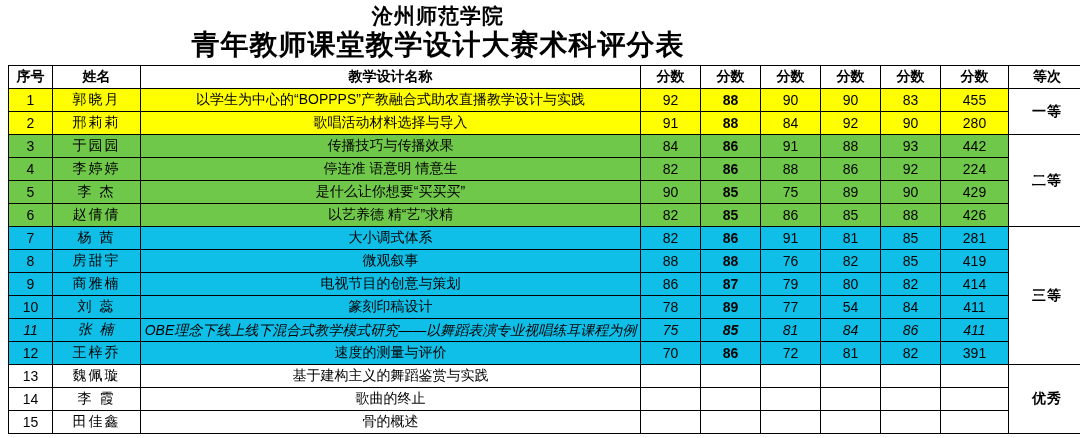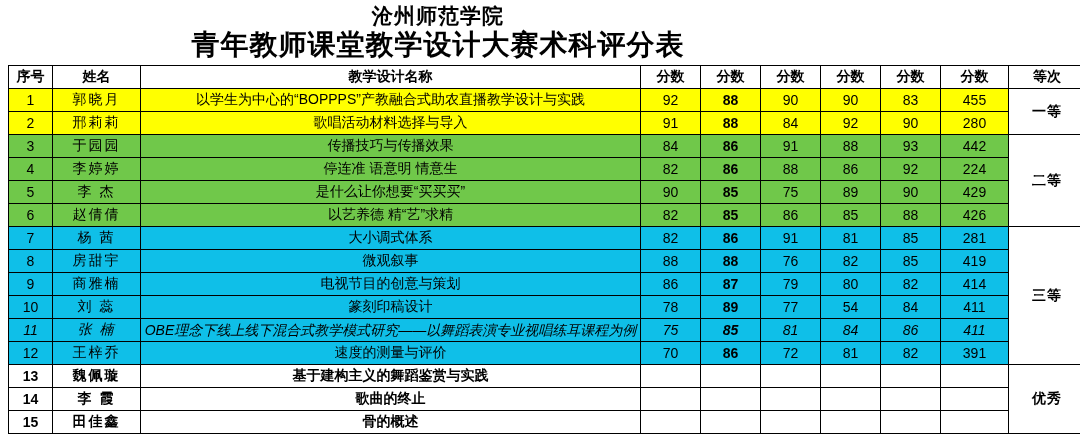"13" .row-w td { font-weight: bold -> none }
